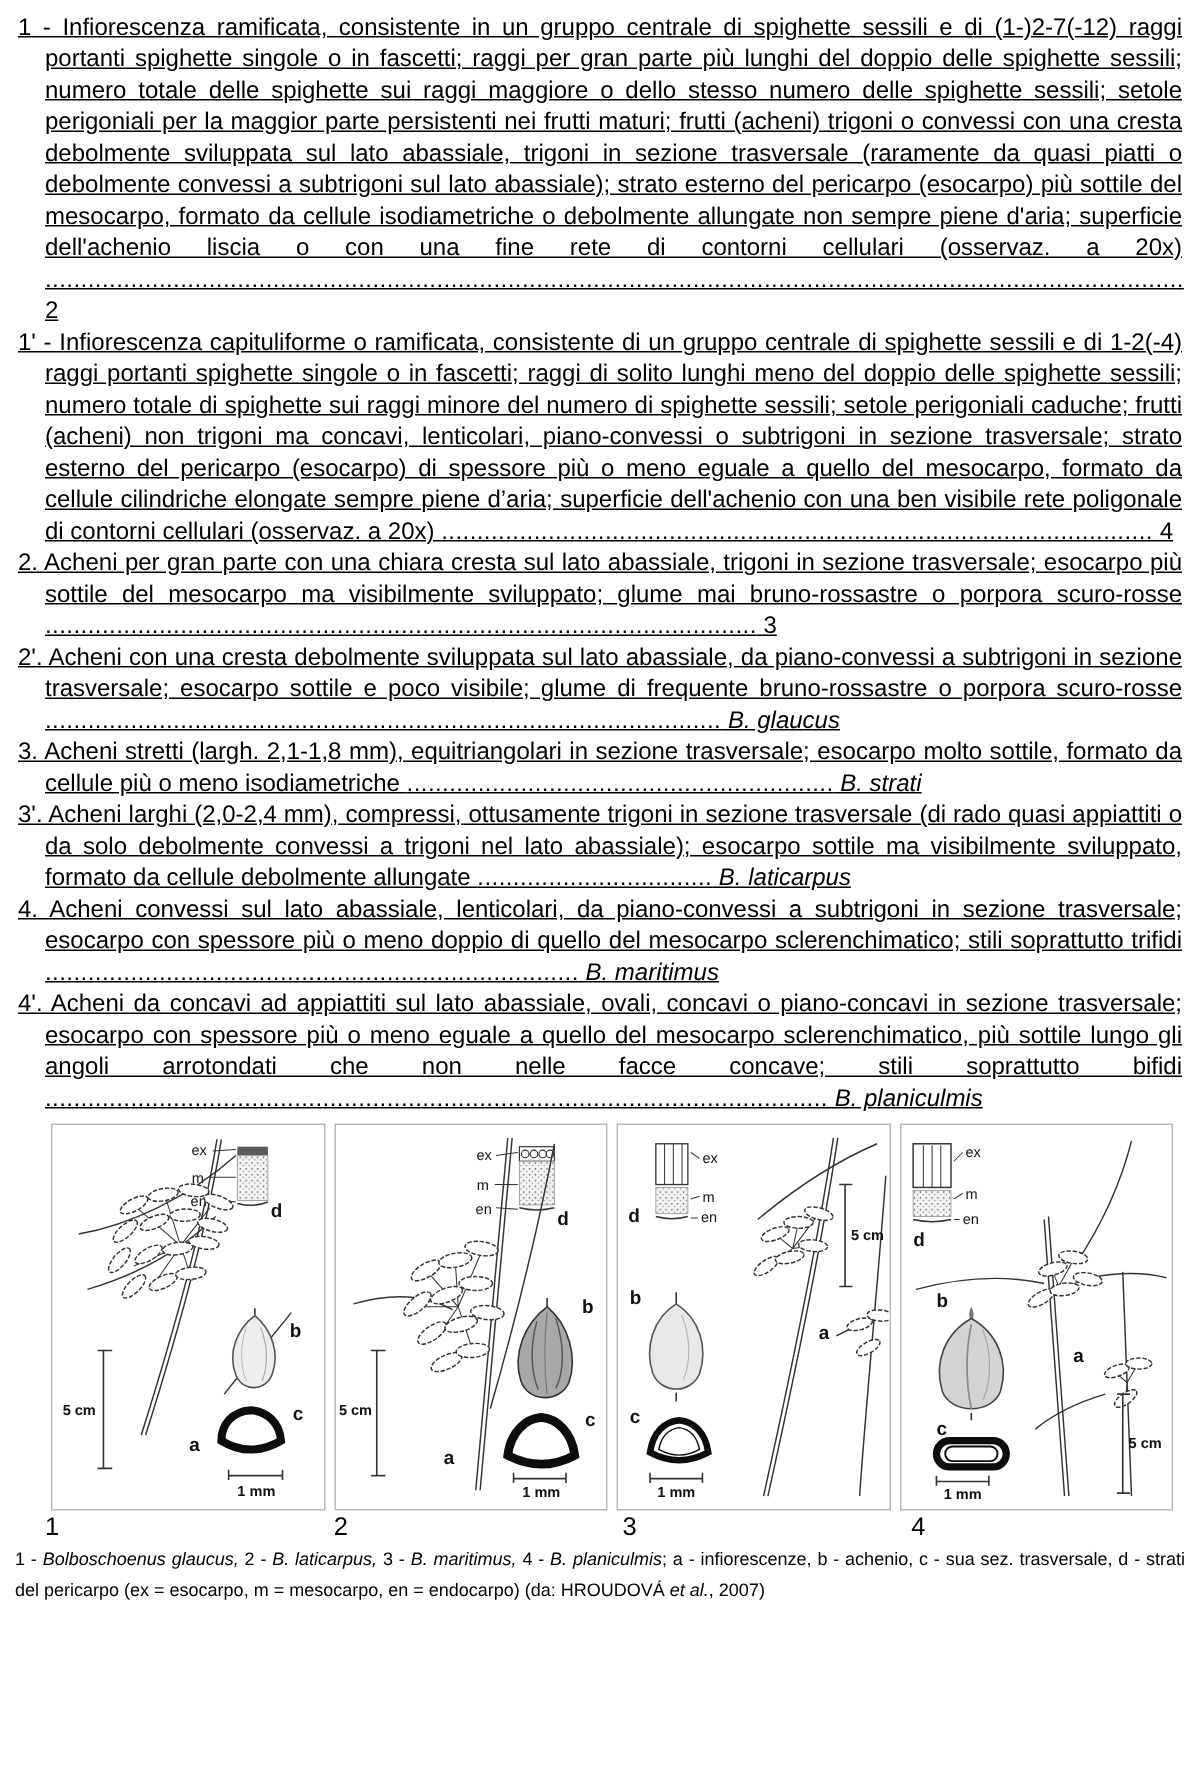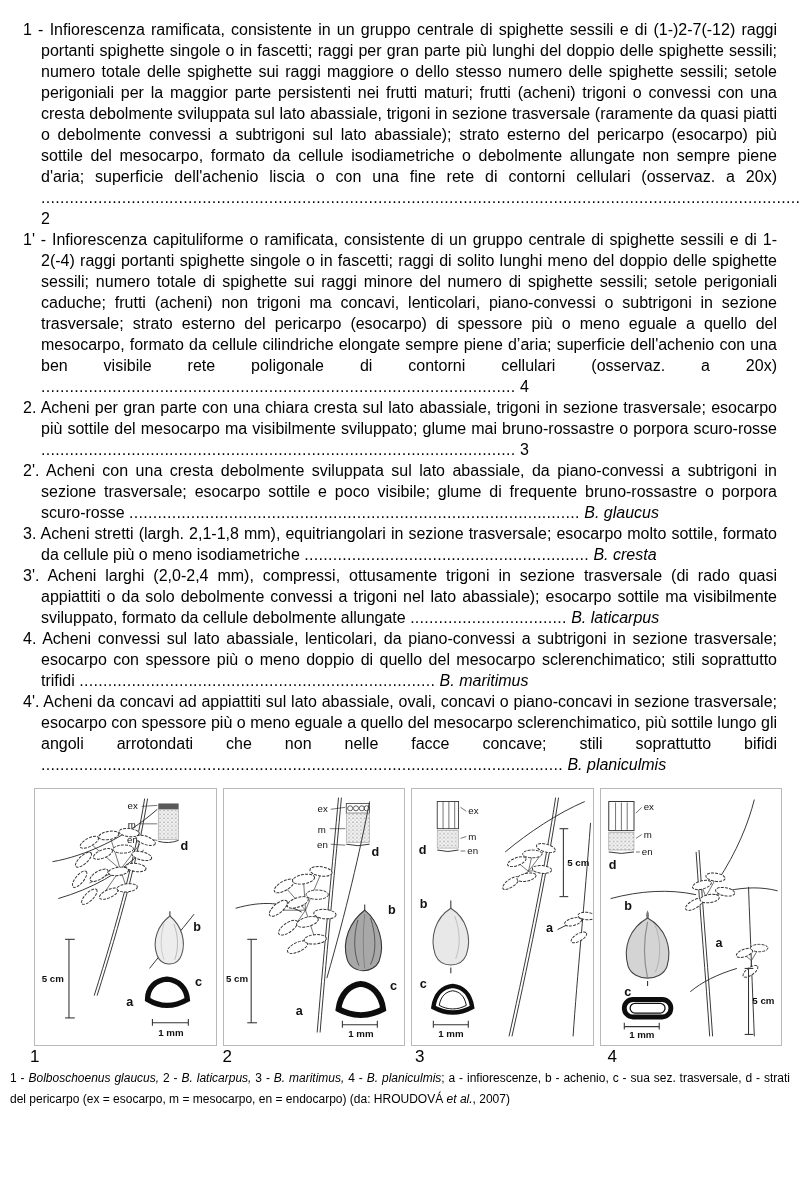"1 - Infiorescenza ramificata," .key { margin: 13px -> 2px; text-decoration: none -> underline }
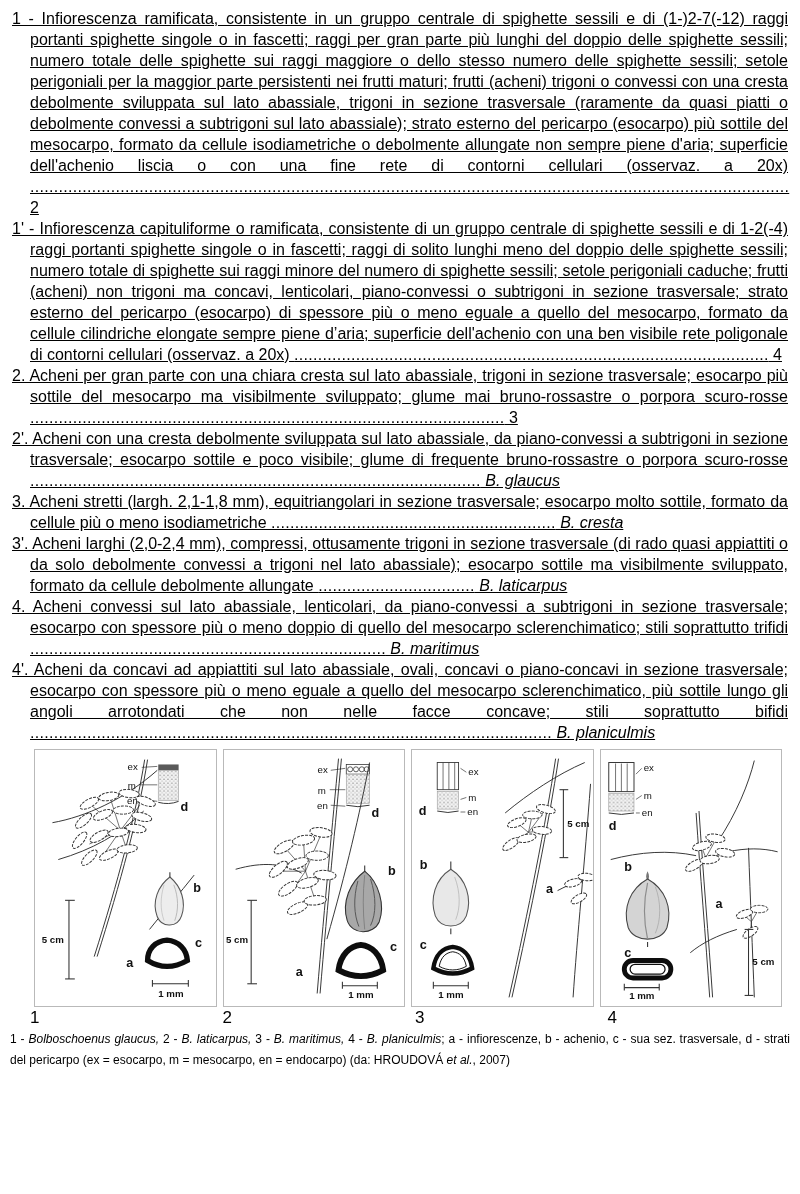"B. cresta" span { text: cresta -> strati }
